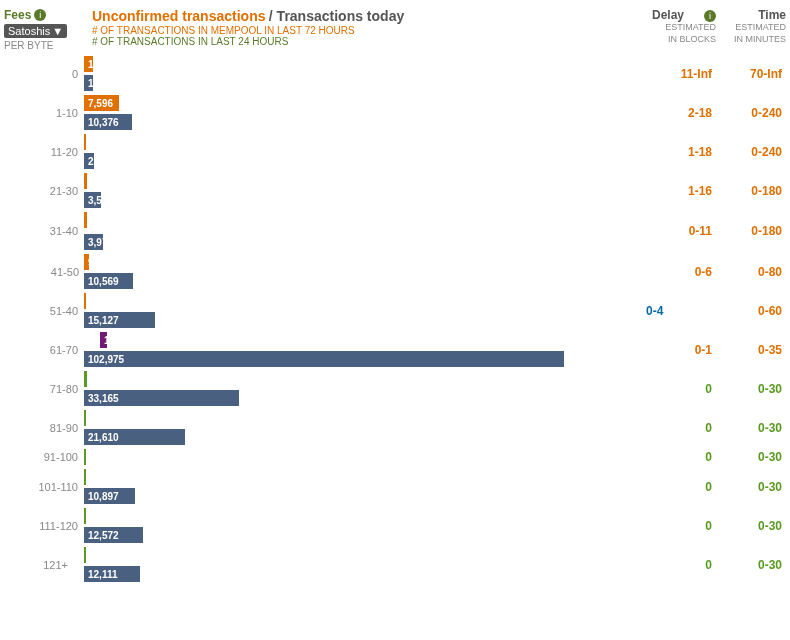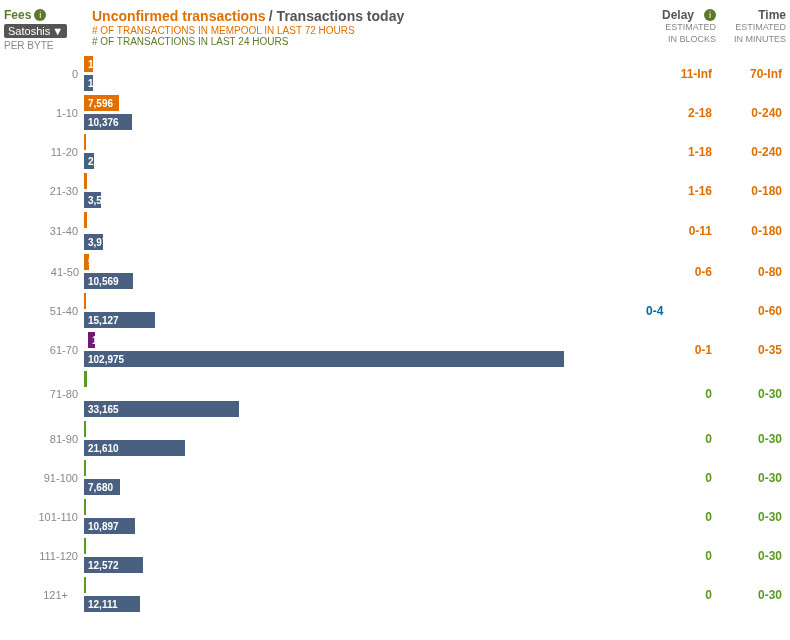"Delay" div { align-items: center -> flex-end; gap: 10px -> 20px }
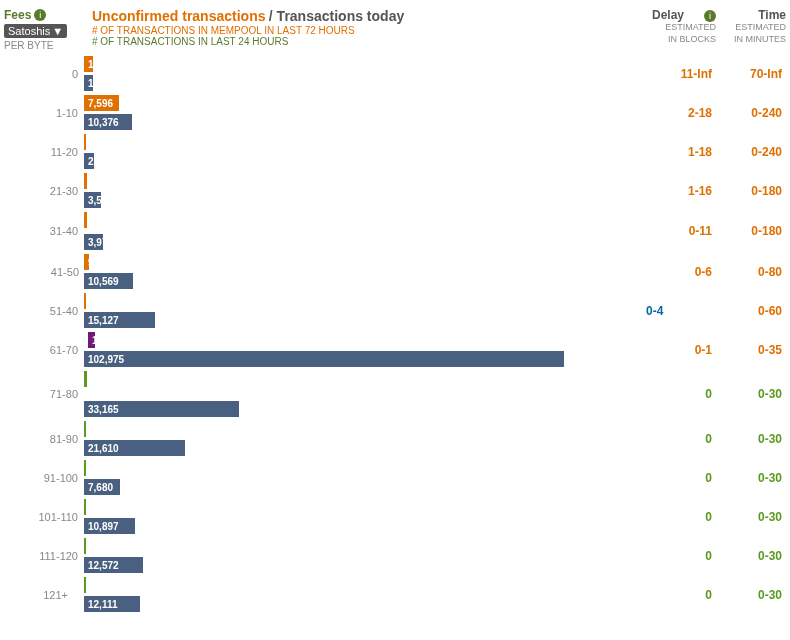"1,405" div { left: 4px -> 16px }
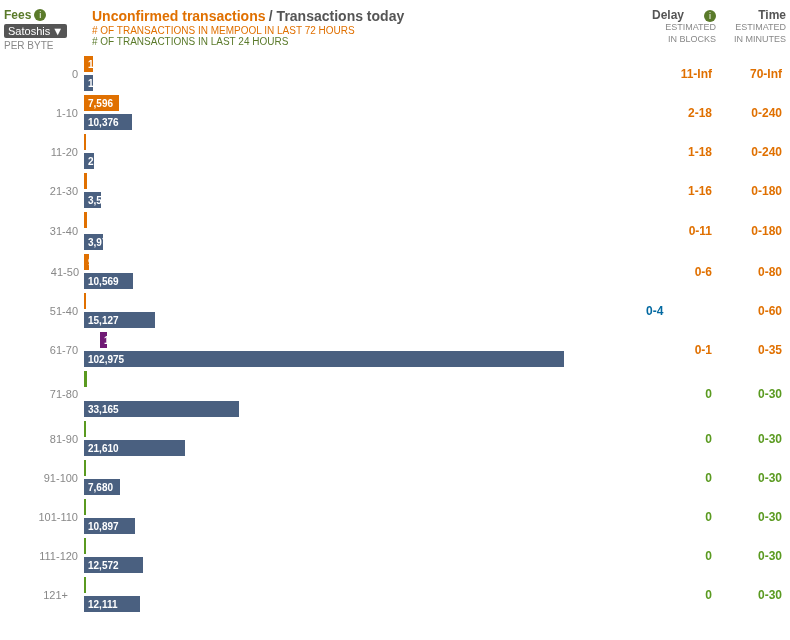"33,165" div { gap: 12px -> 1px }
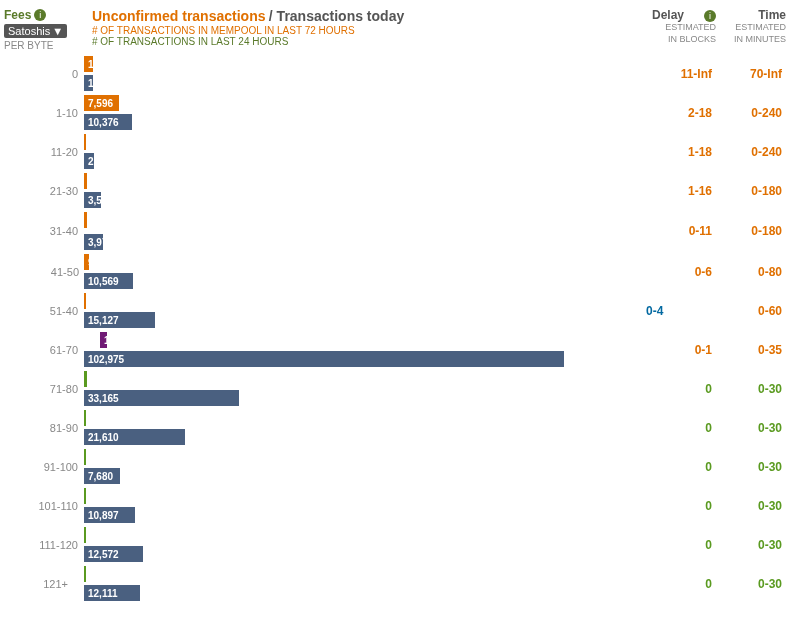"7,680" div { html: <div> <div> <span>7,680</span> </div> </div> -> none }
